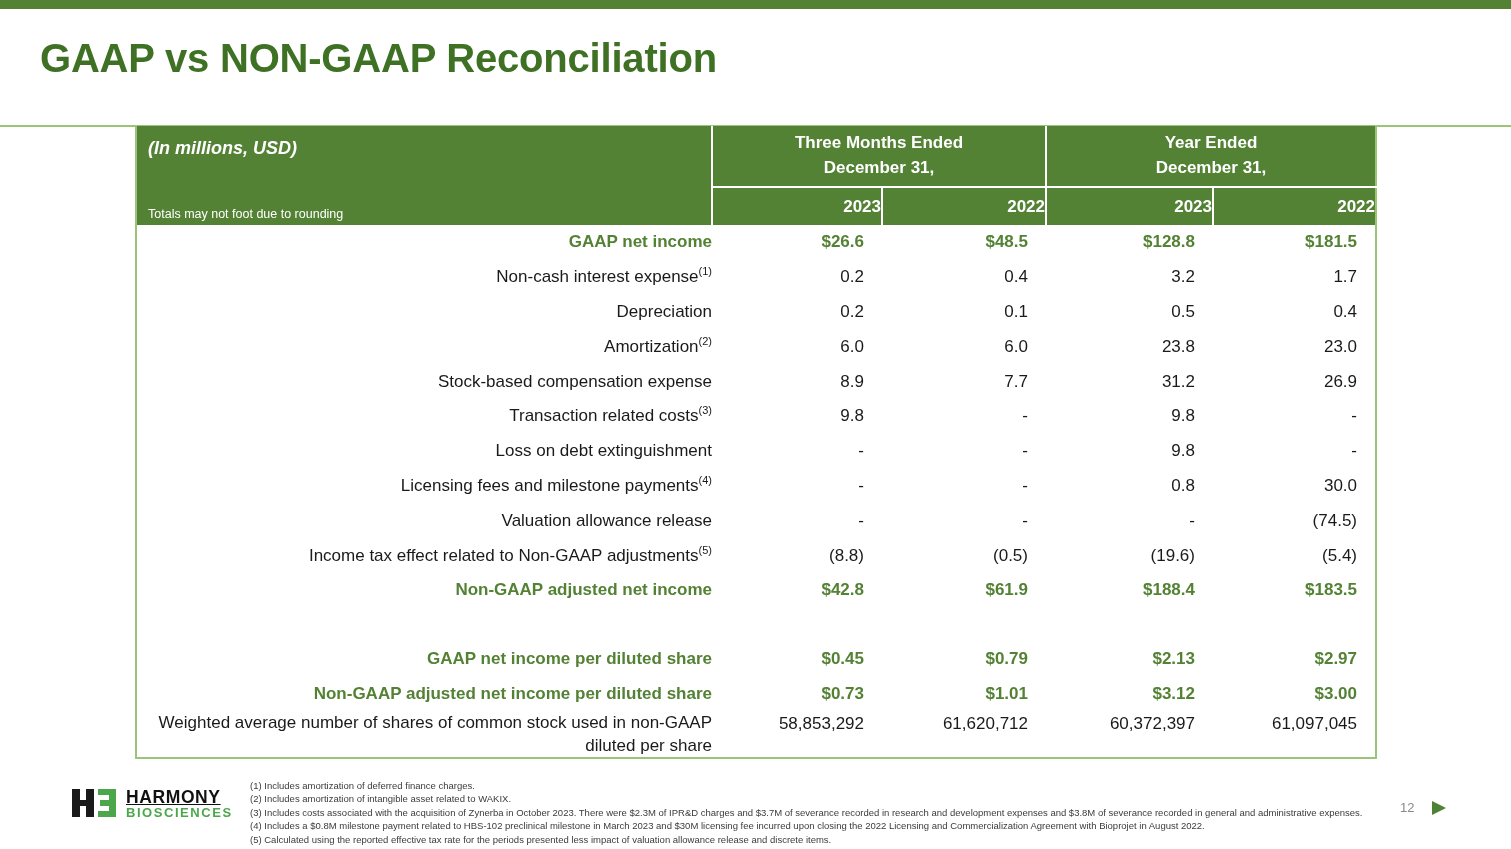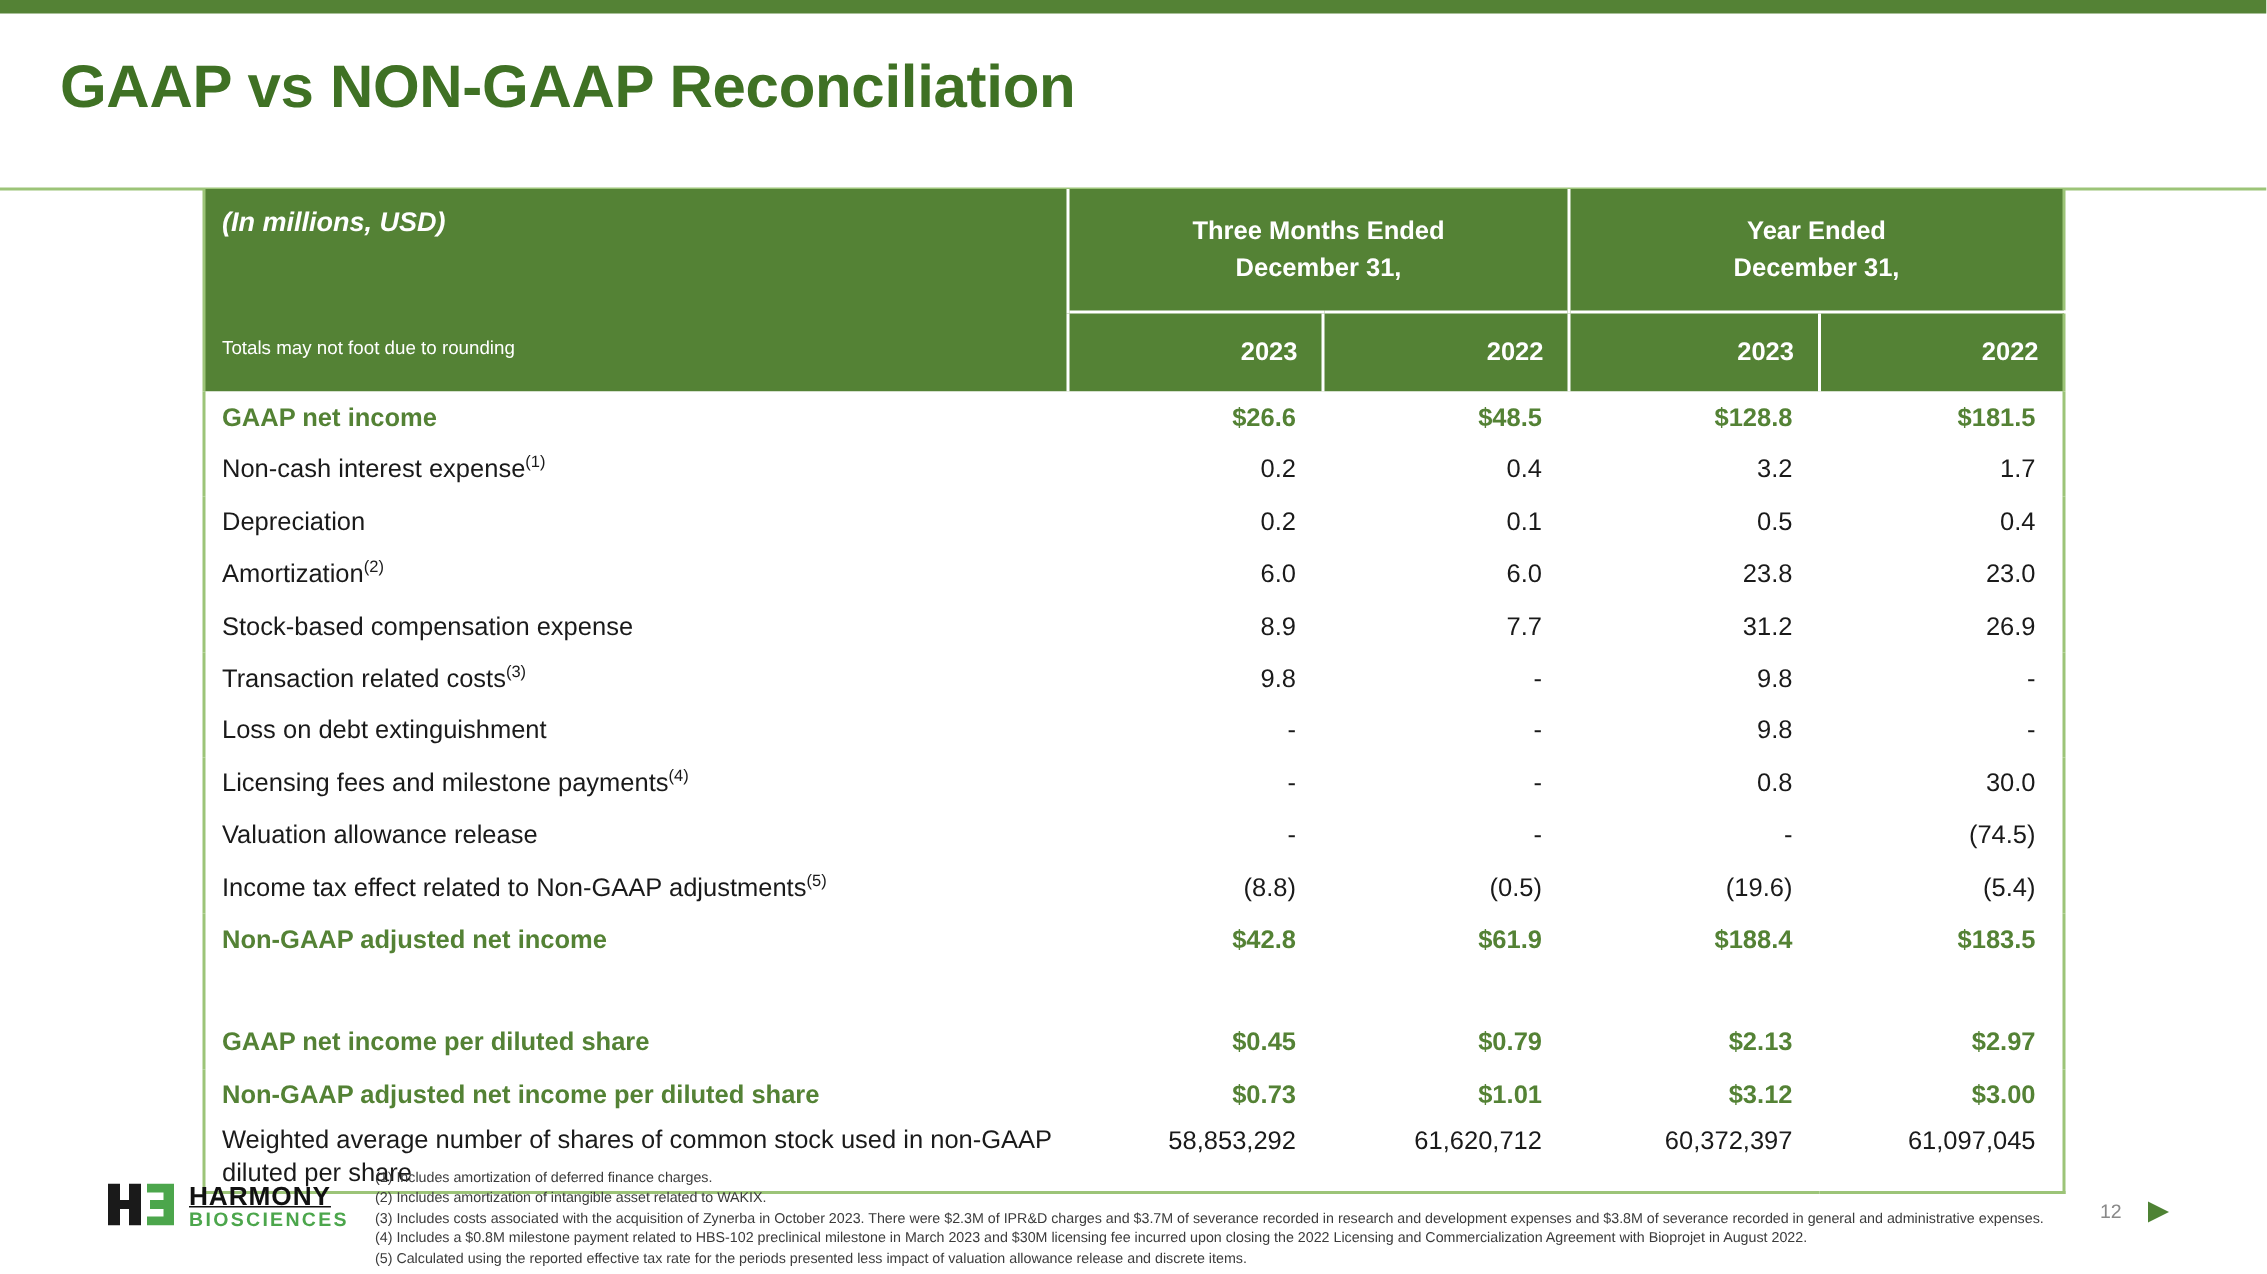"Three Months Ended" thead td, thead th { padding: 16px -> 0 }
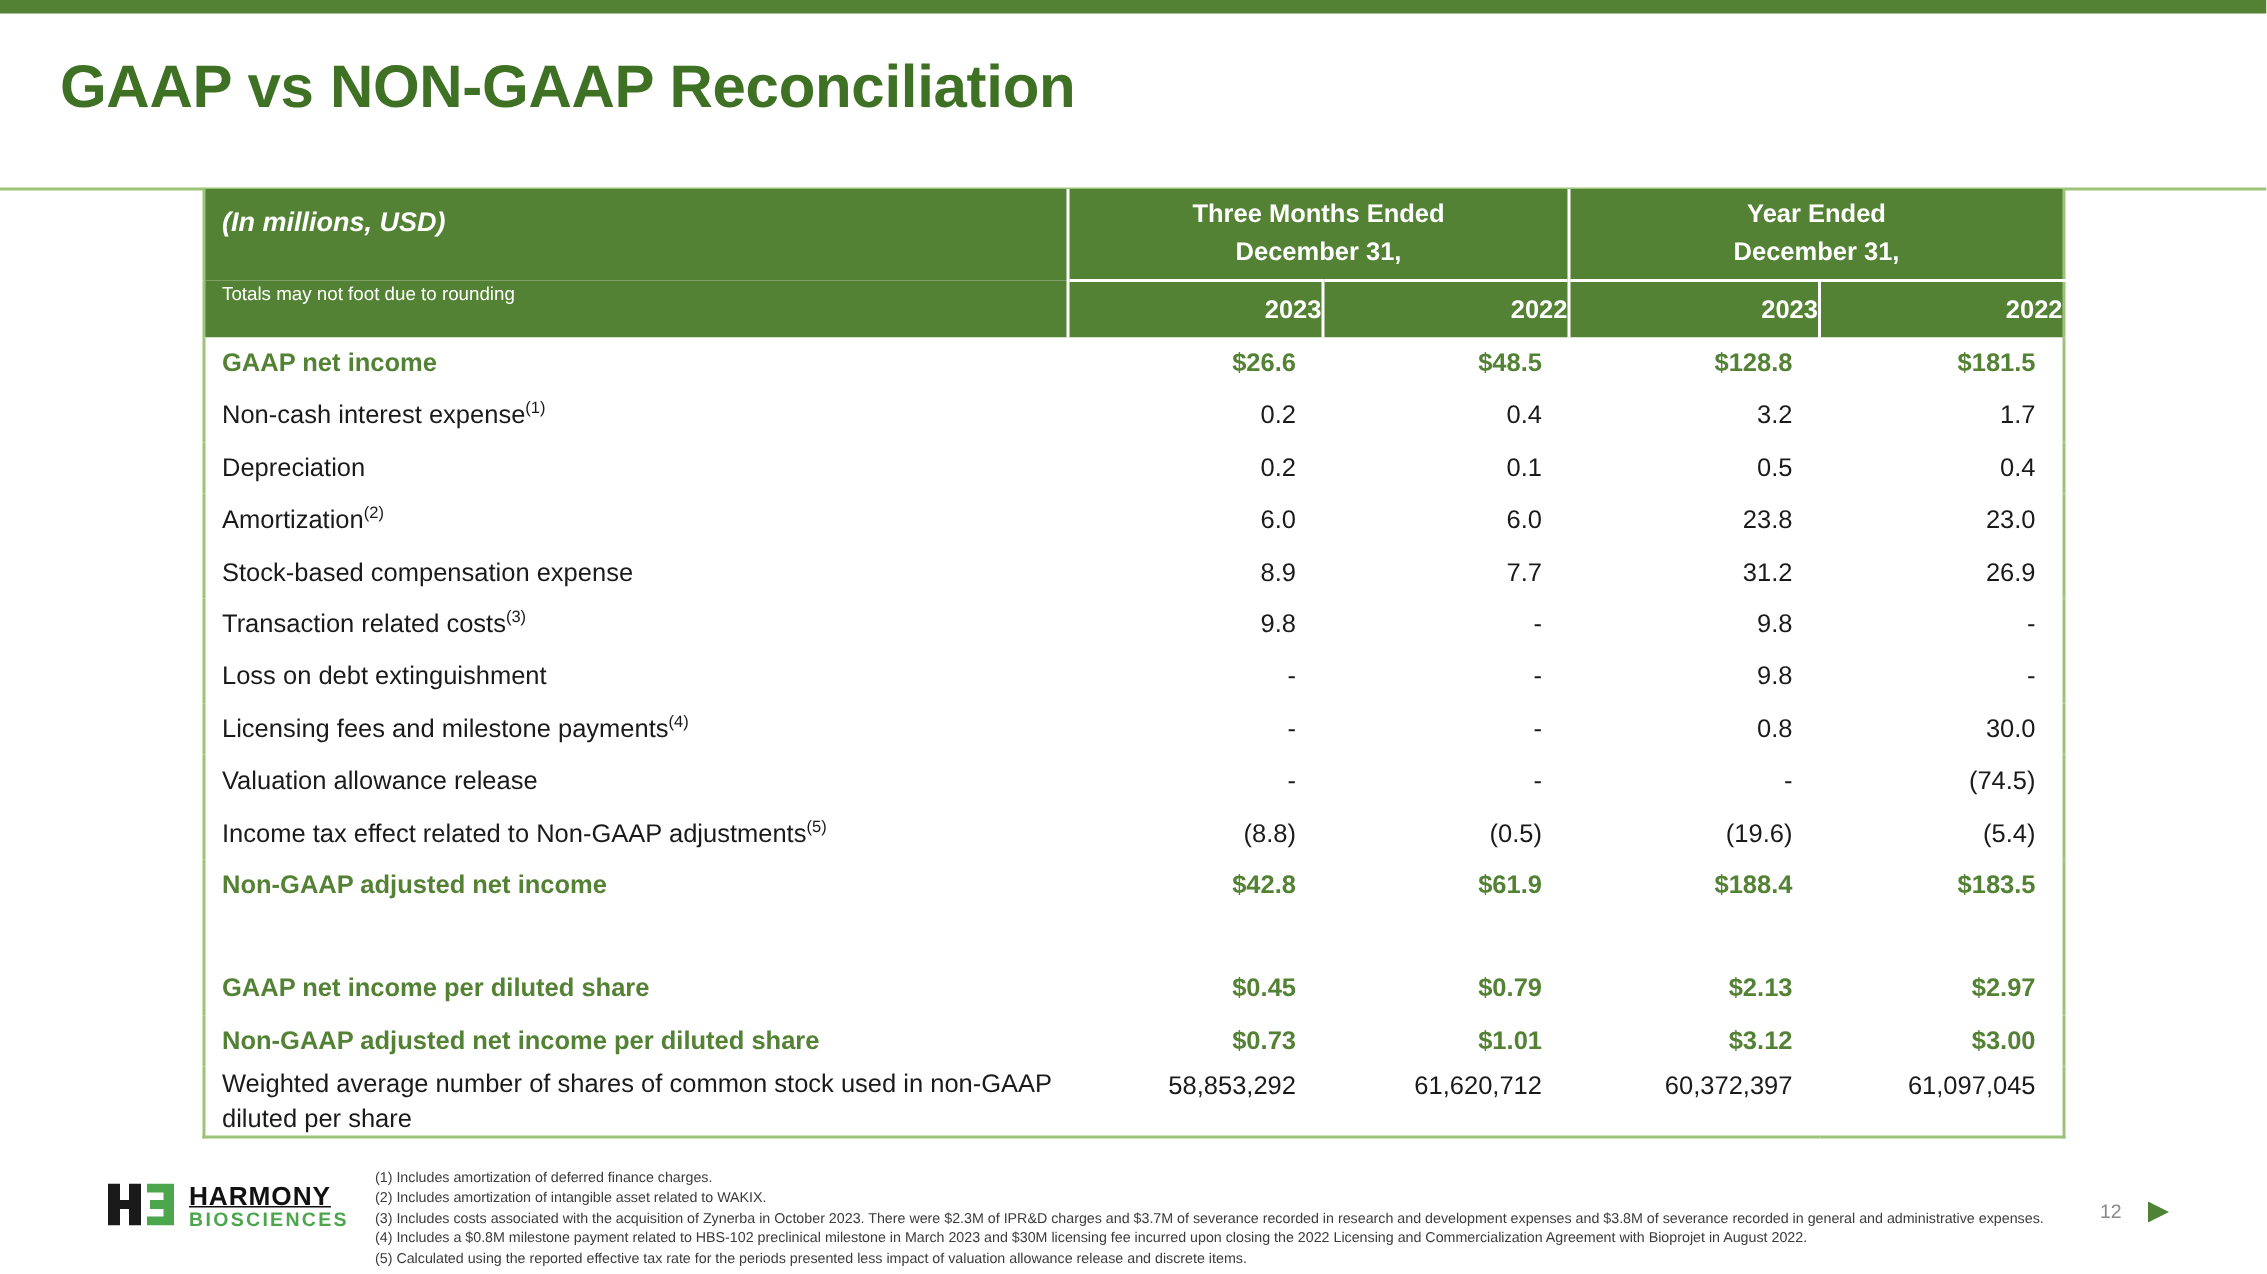"Totals may not foot due" .hd-note { padding: 0 0 22px 11px -> 0 0 4px 11px }
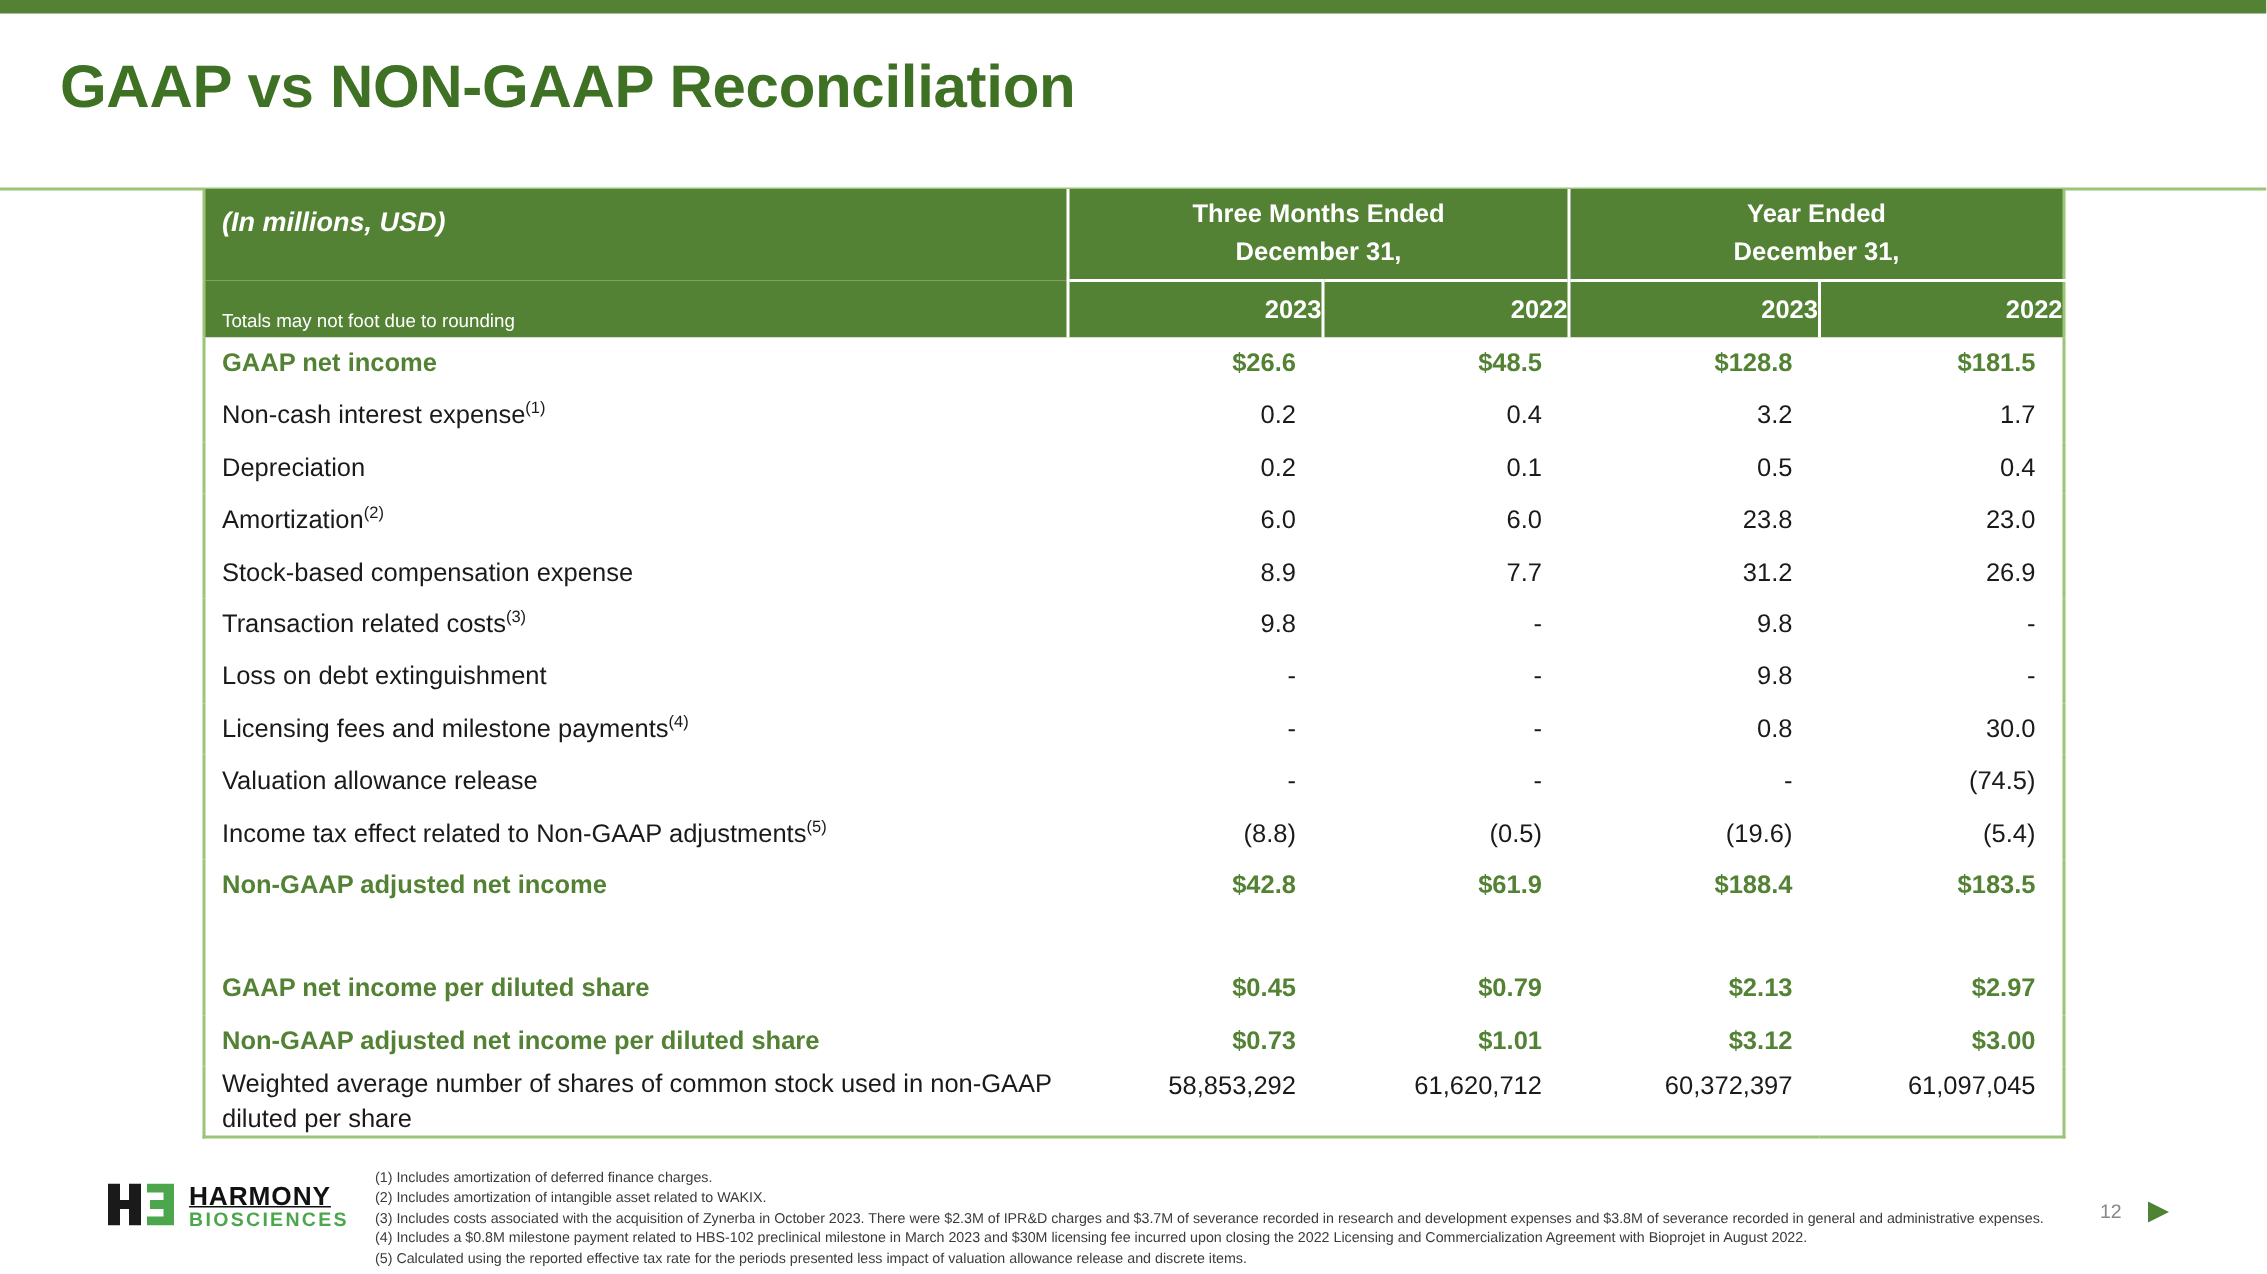"GAAP net income" td.lbl { text-align: left -> right }
